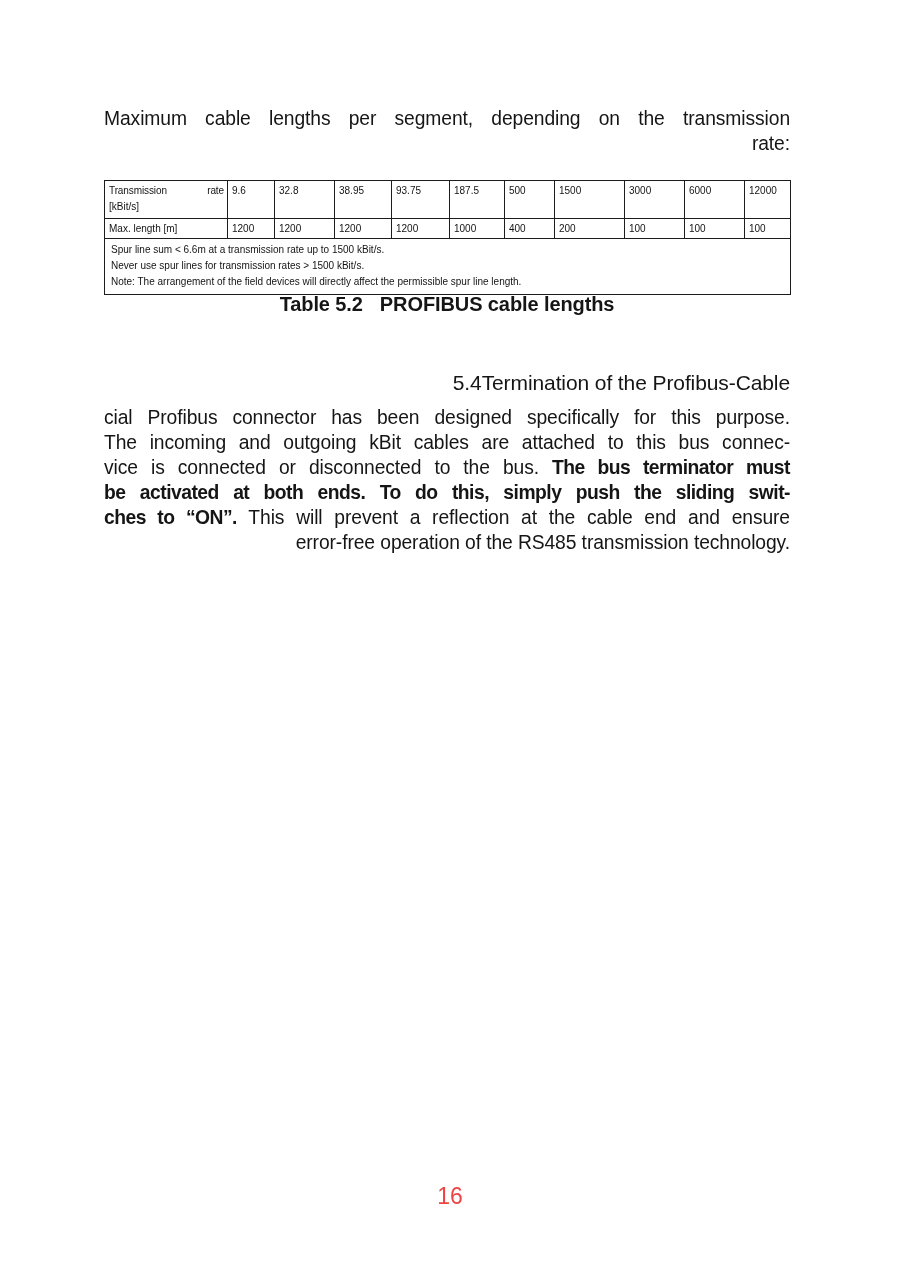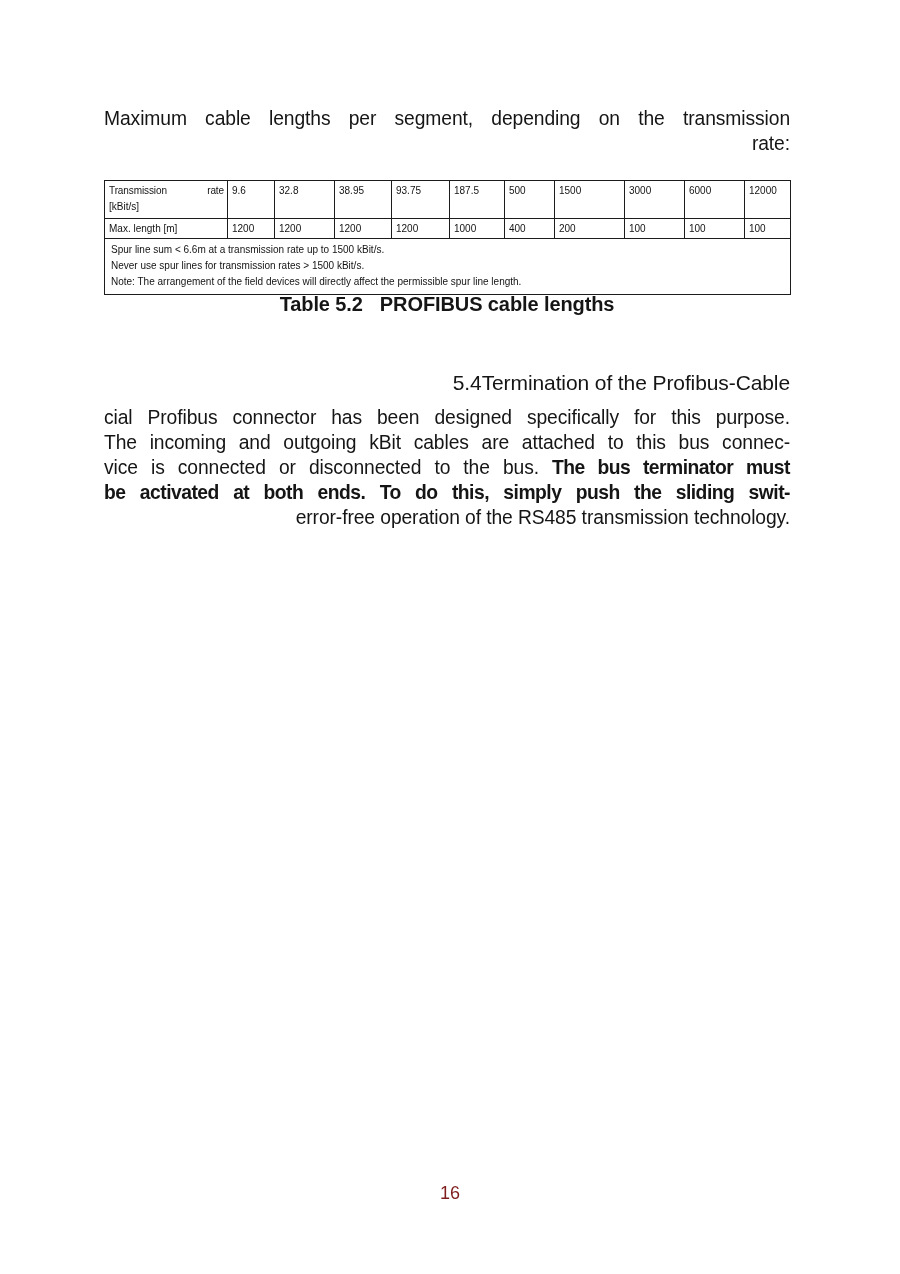"ches to “ON”. This will" div.jline { html: none -> <div> <b>ches to “ON”.</b><span> This will prevent a reflection at the cable end and ensure</span> </div> }
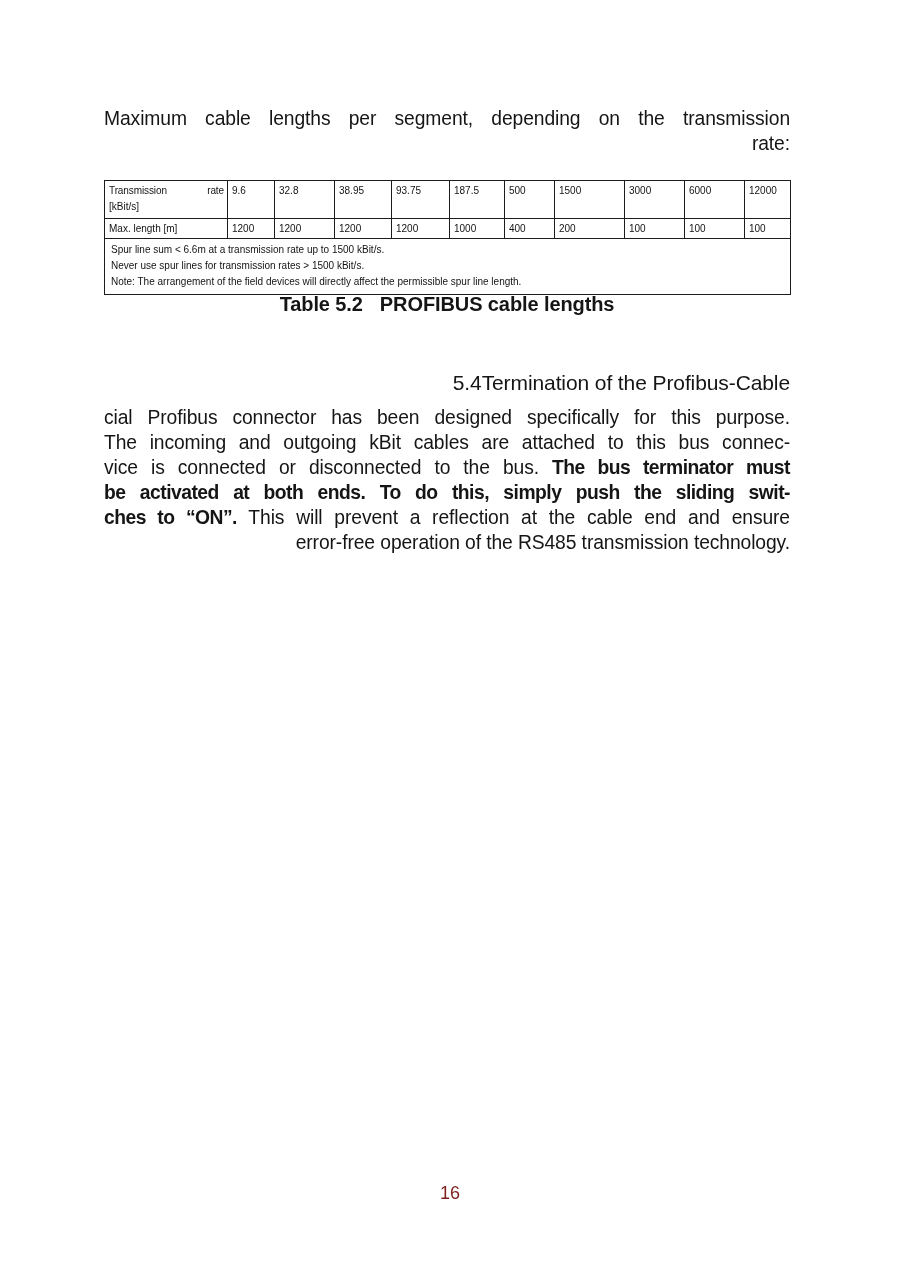"16" .pagenum { color: #7f1d1d -> #ef4444; font-size: 18px -> 23px }
